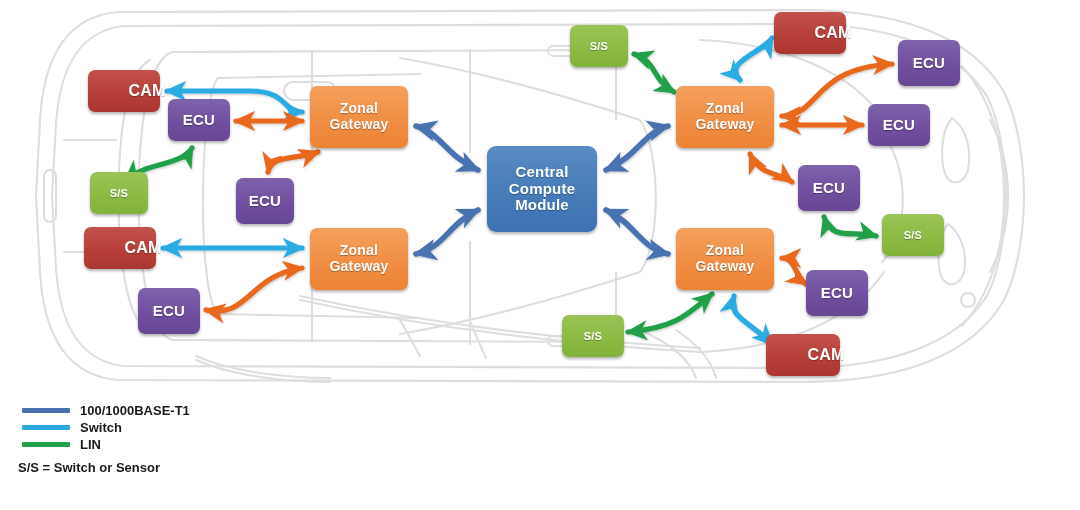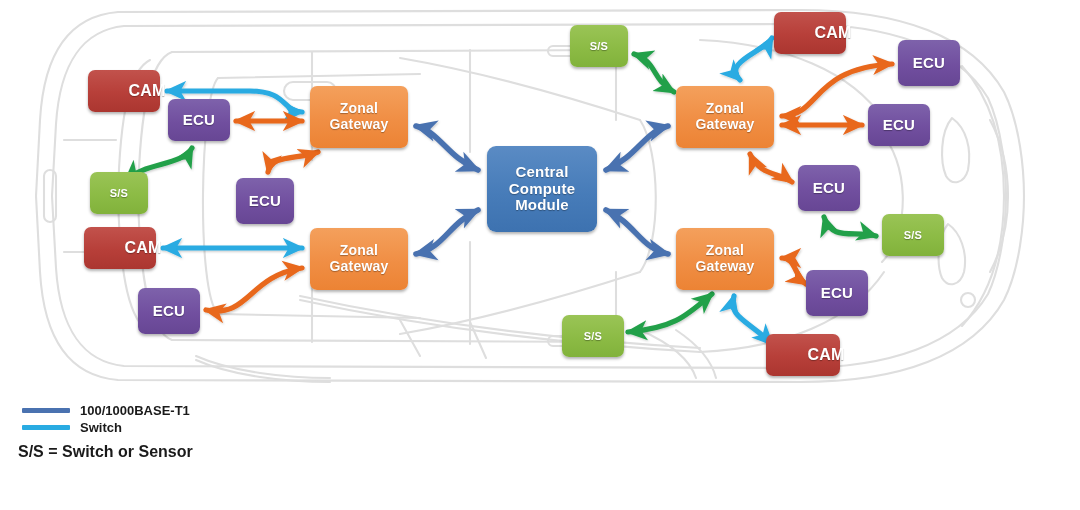"LIN" div.lg-row { html: none -> <div> <span></span> <span>LIN</span> </div> }
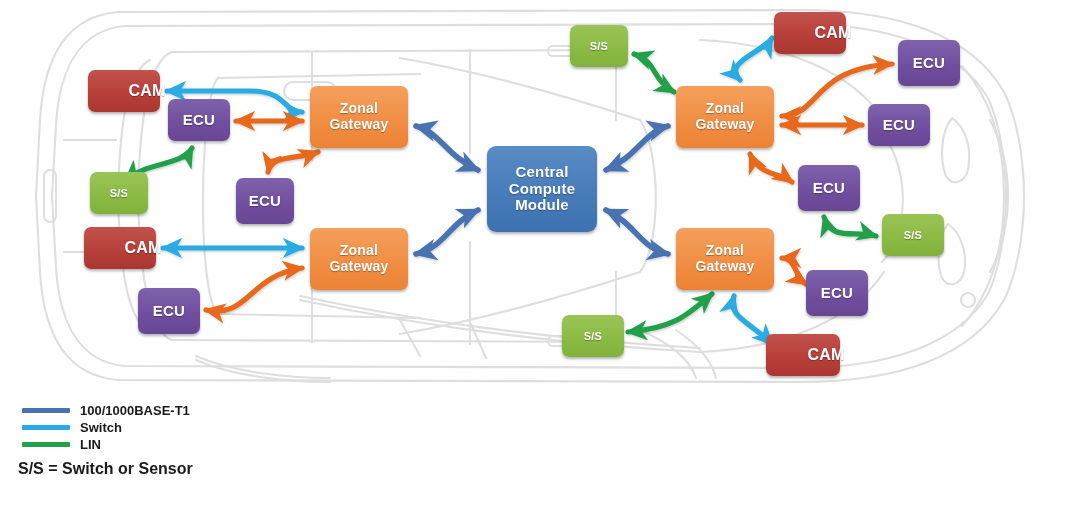"S/S = Switch or Sensor" #legend-note { font-size: 16px -> 13px }
